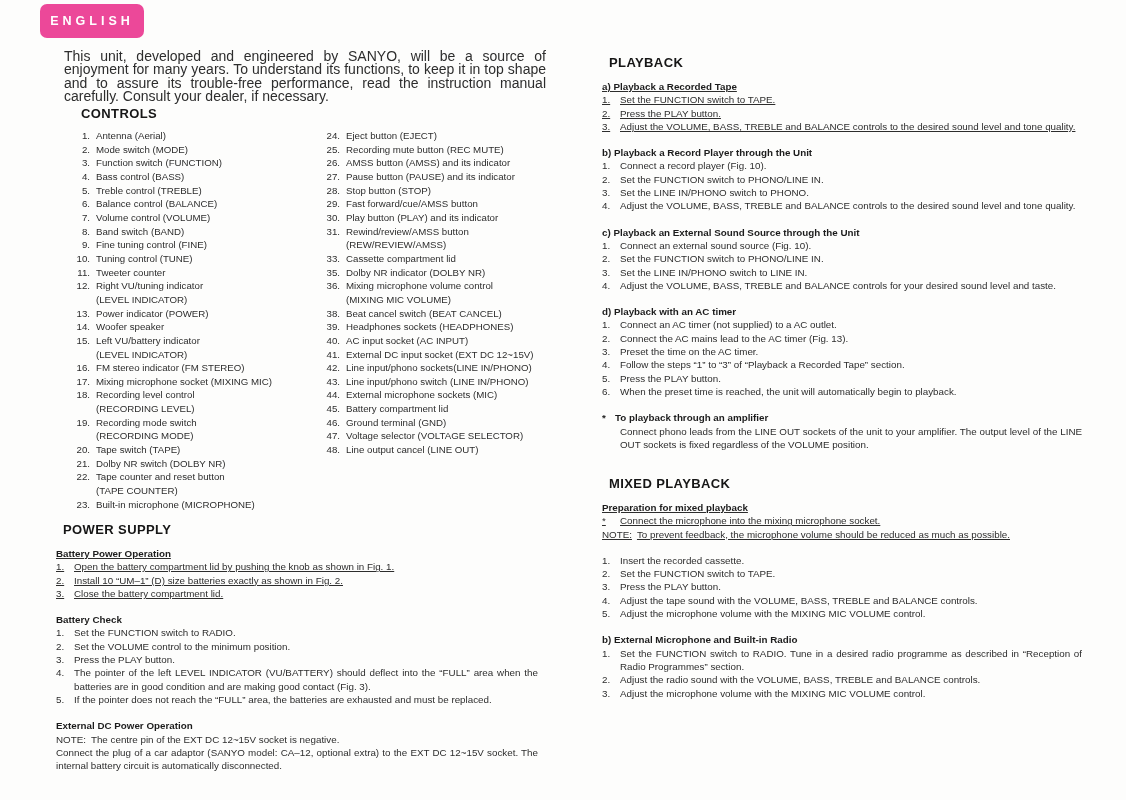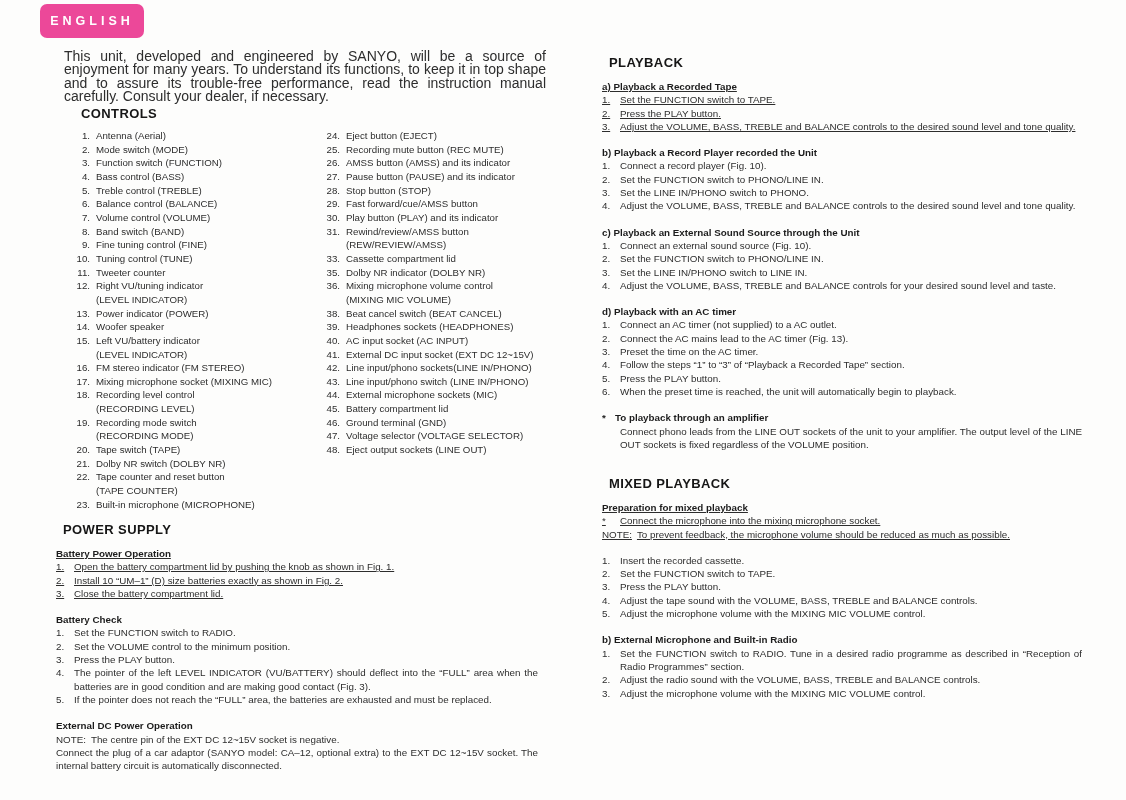"b) Playback a Record Player" span { text: recorded -> through }
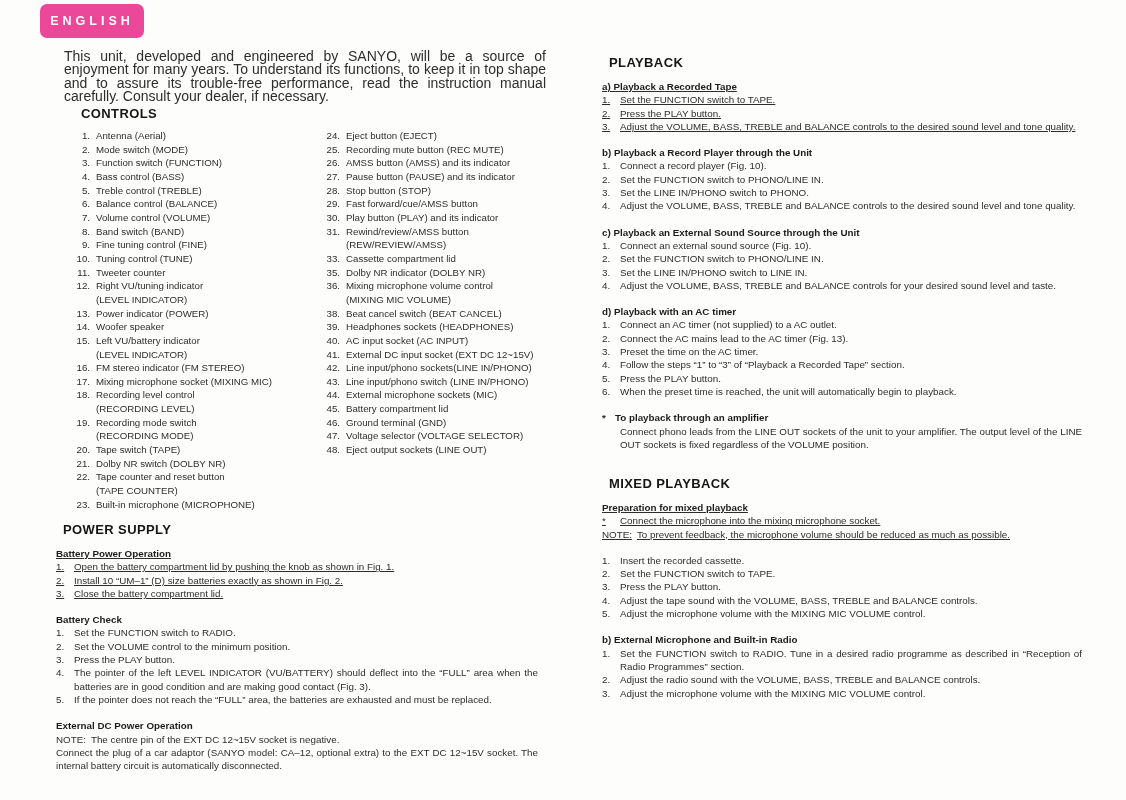"Eject output sockets (LINE OUT)" span.txt { text: Eject output sockets -> Line output cancel }
